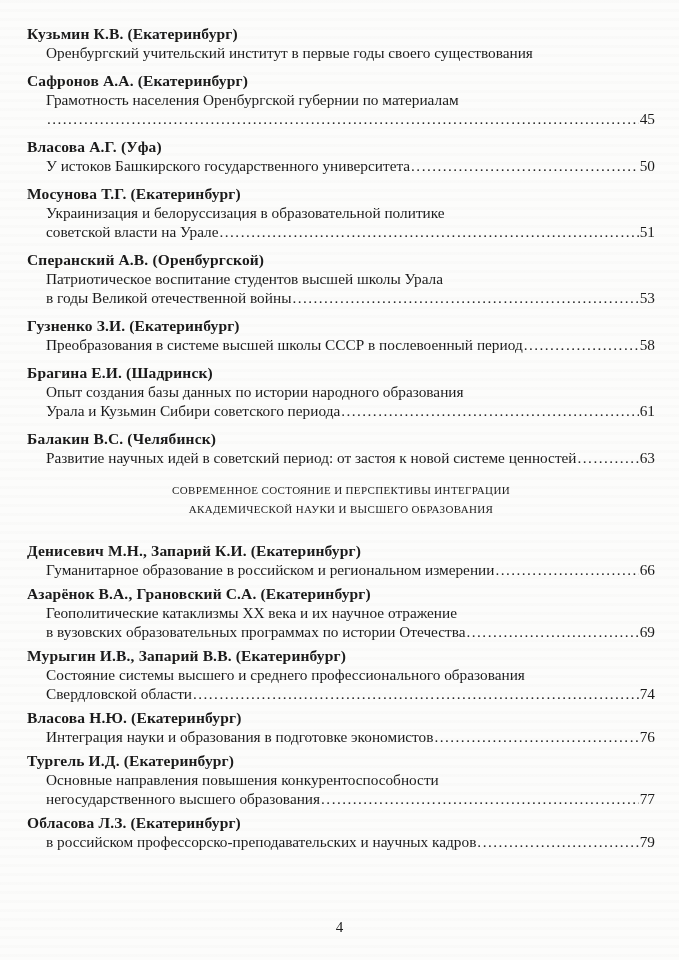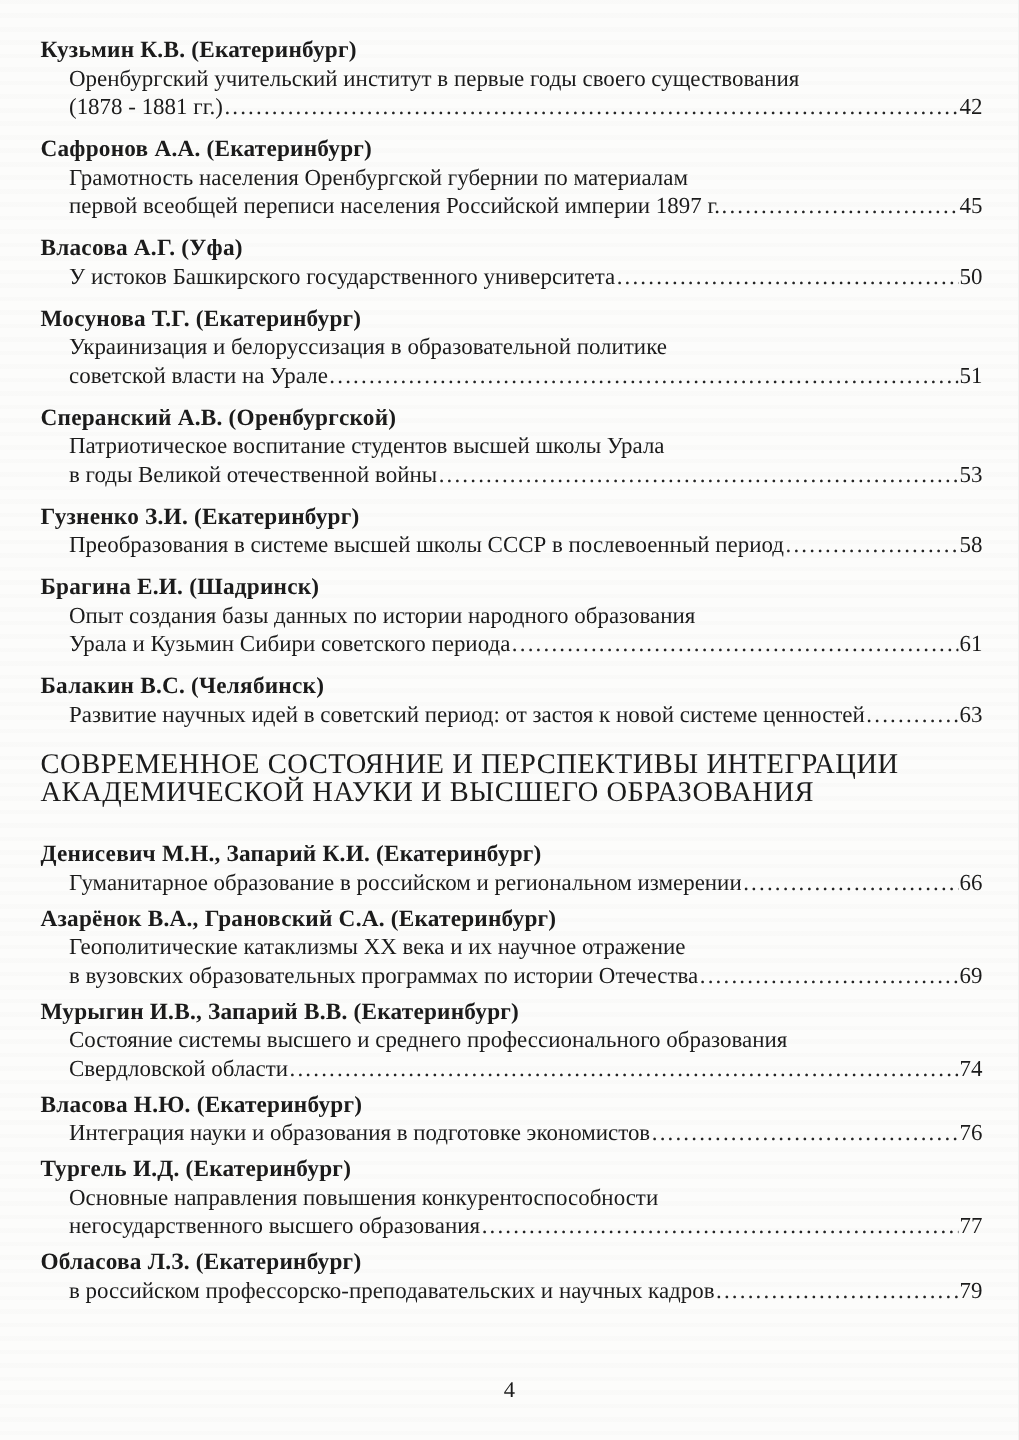"(1878 - 1881 гг.)" div.line { html: <div> <span>(1878 - 1881 гг.)</span> <span></span> <span>42</span> </div> -> none }
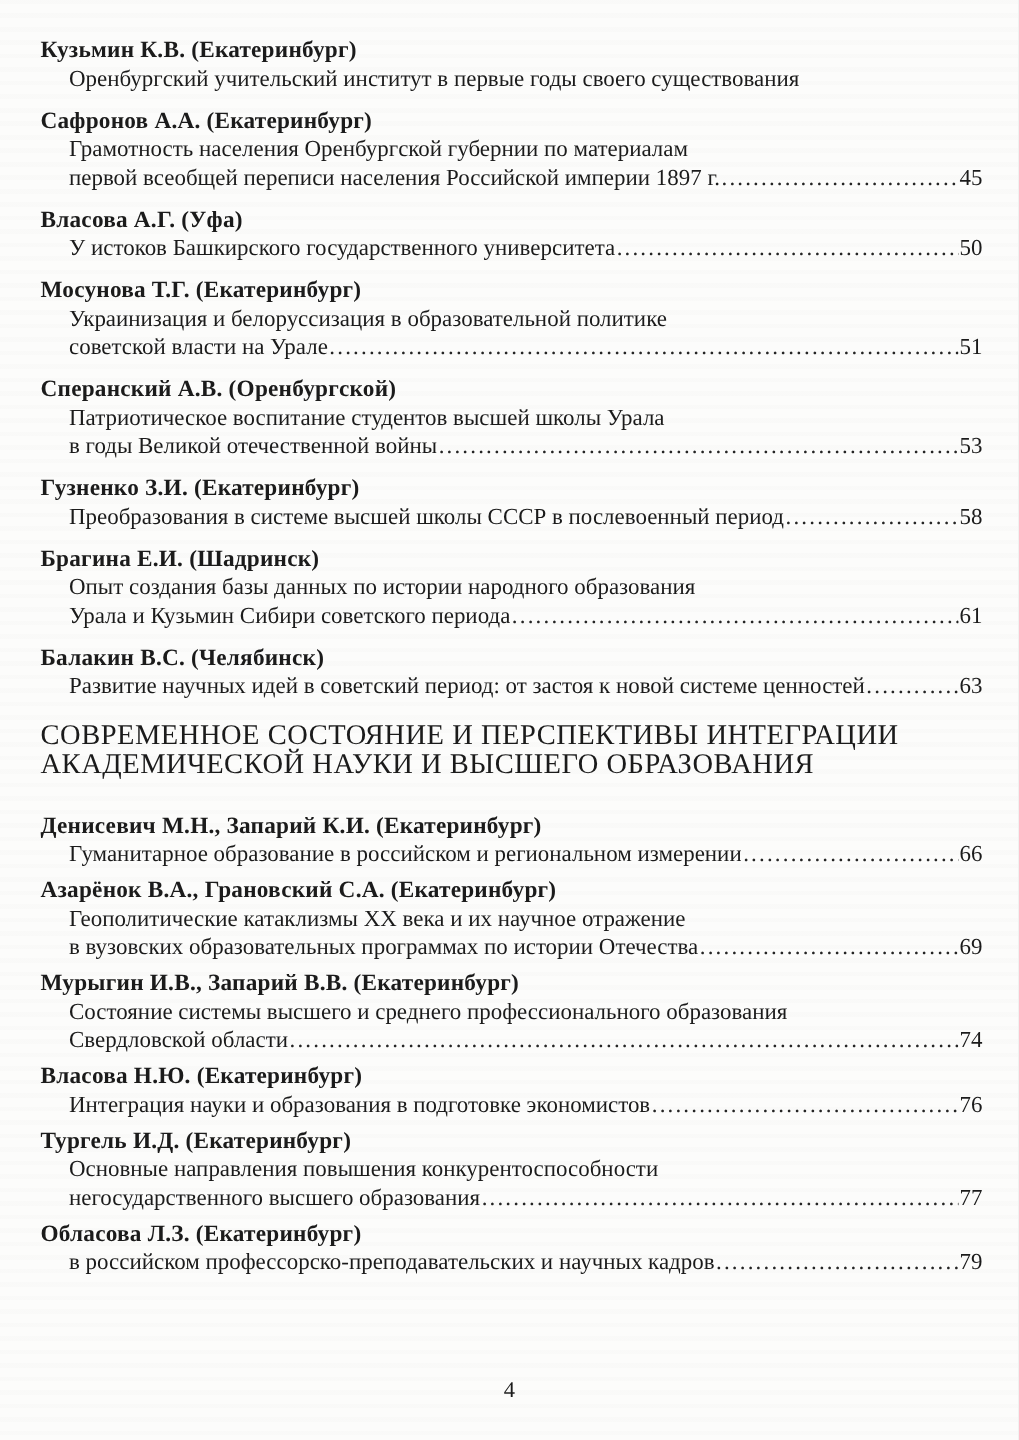"первой всеобщей переписи населения" span.t { html: <span>первой всеобщей переписи населения Российской империи 1897 г.</span> -> none }
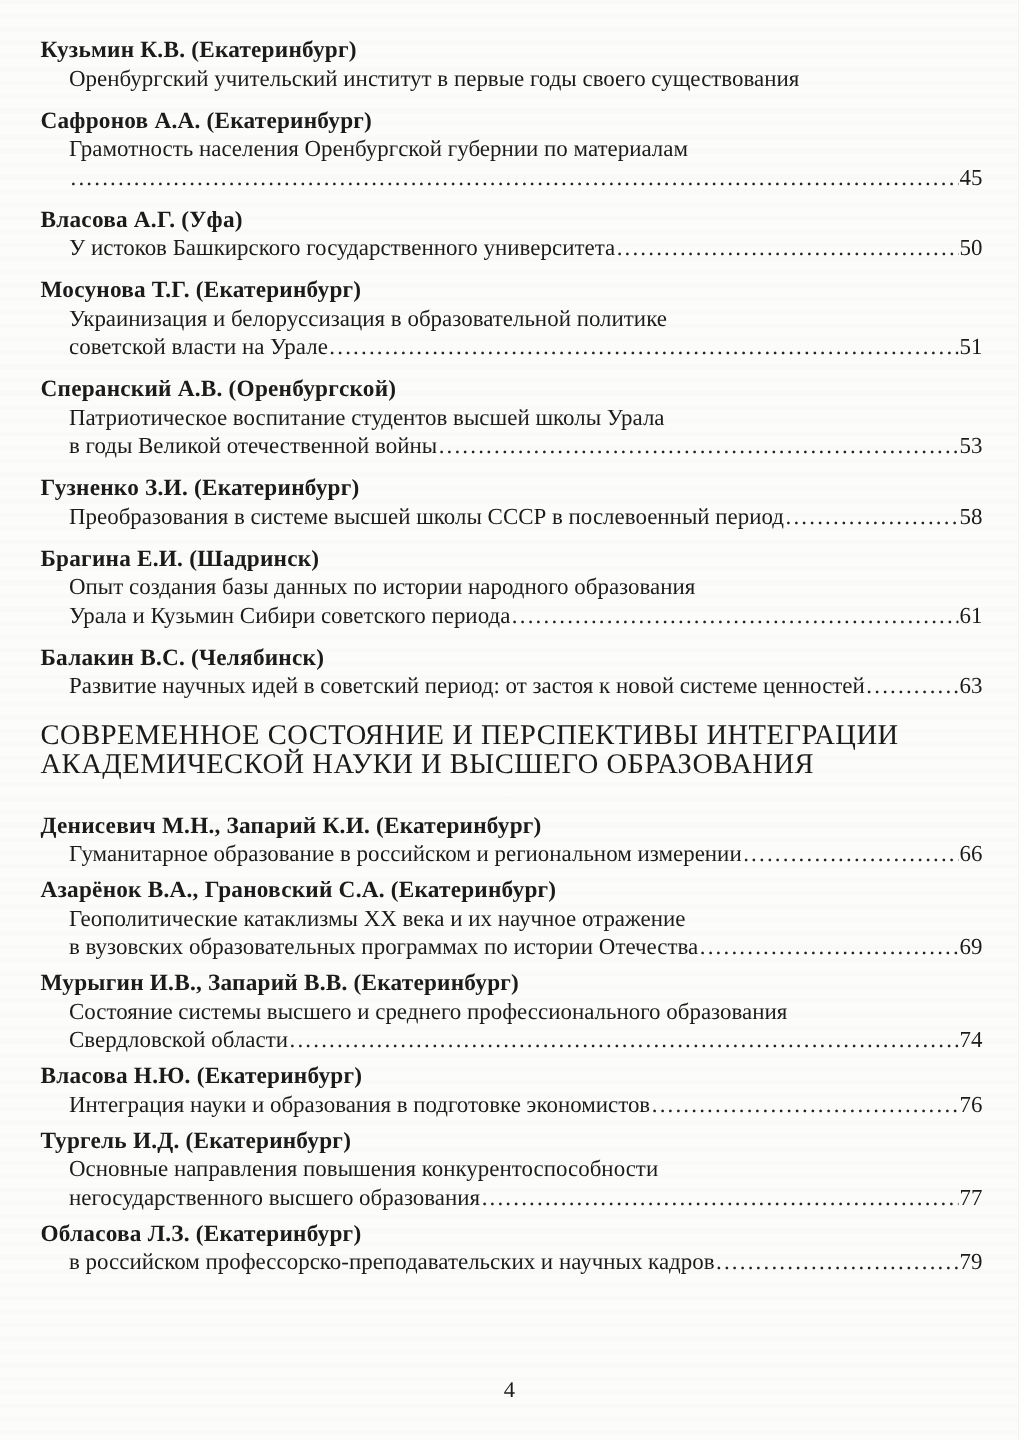"СОВРЕМЕННОЕ СОСТОЯНИЕ И ПЕРСПЕКТИВЫ" .section-heading { font-size: 19px -> 11px; text-align: none -> center }
